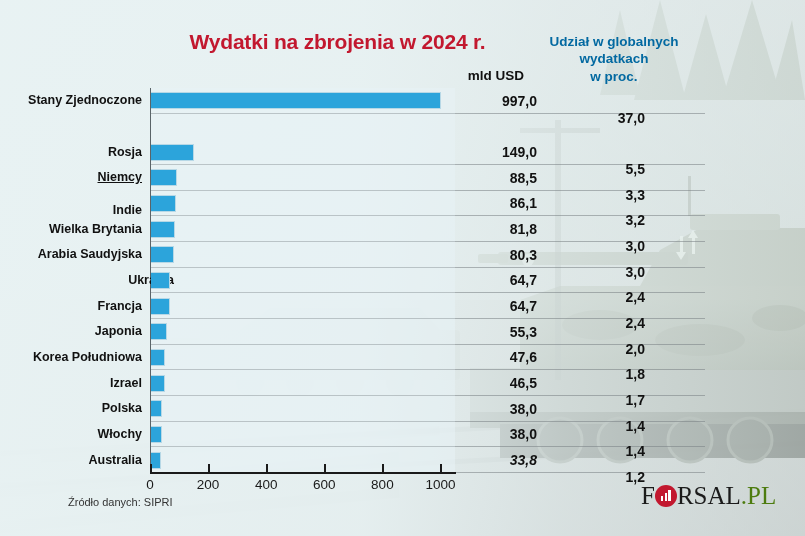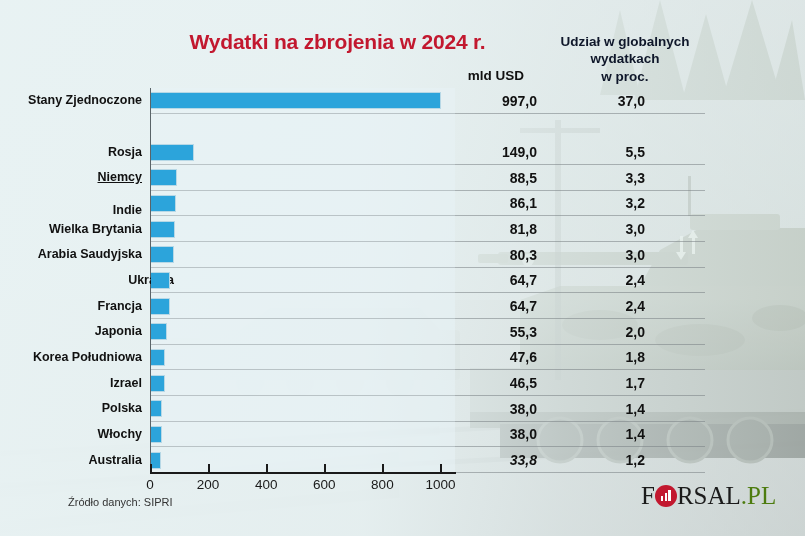"Udział w globalnych" .hdr-share { color: #0f172a -> #0369a1; left: 545px -> 534px }
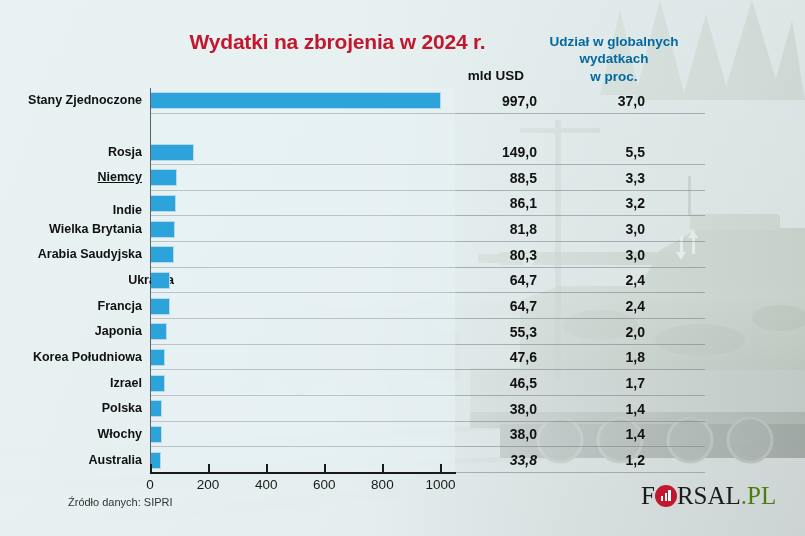"37,0" .val-pct { margin-top: none -> 17px }
